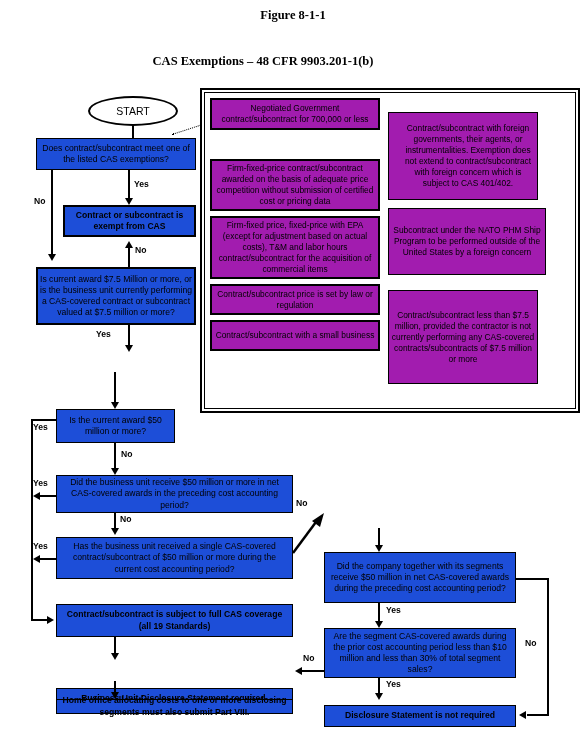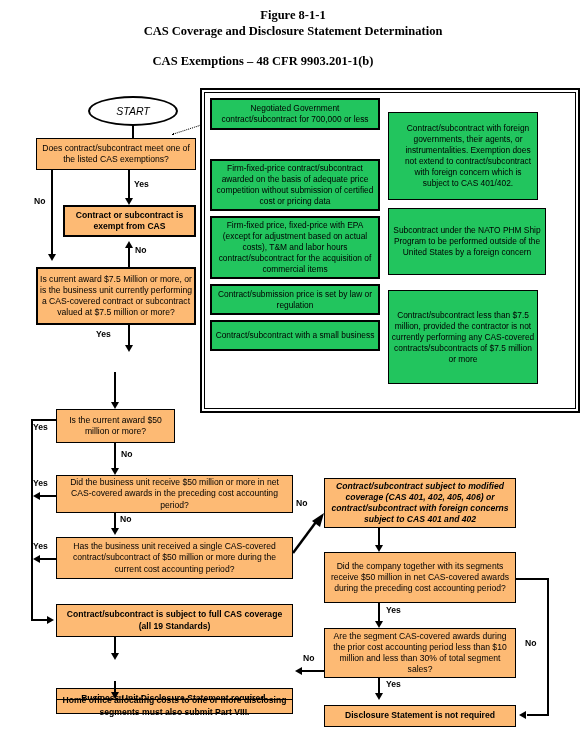"CAS Coverage and Disclosure Statement" div.ttl { html: <div>CAS Coverage and Disclosure Statement Determination</div> -> none }
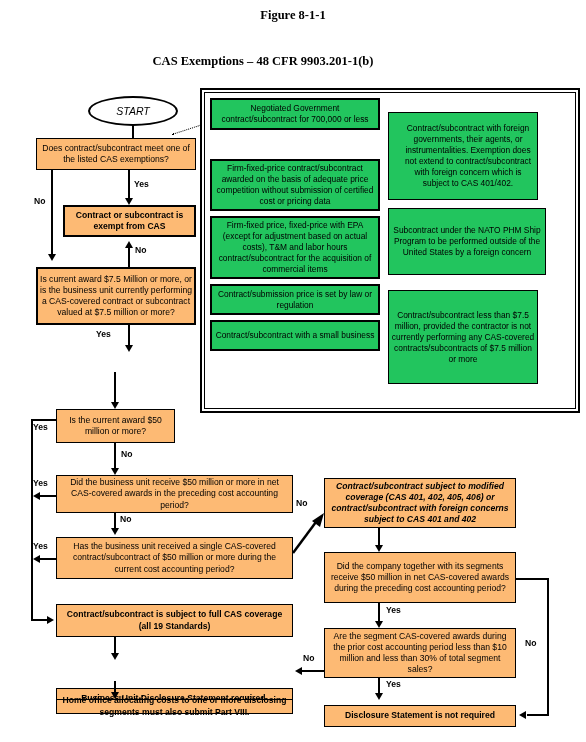"START" #start-oval { font-style: italic -> none }
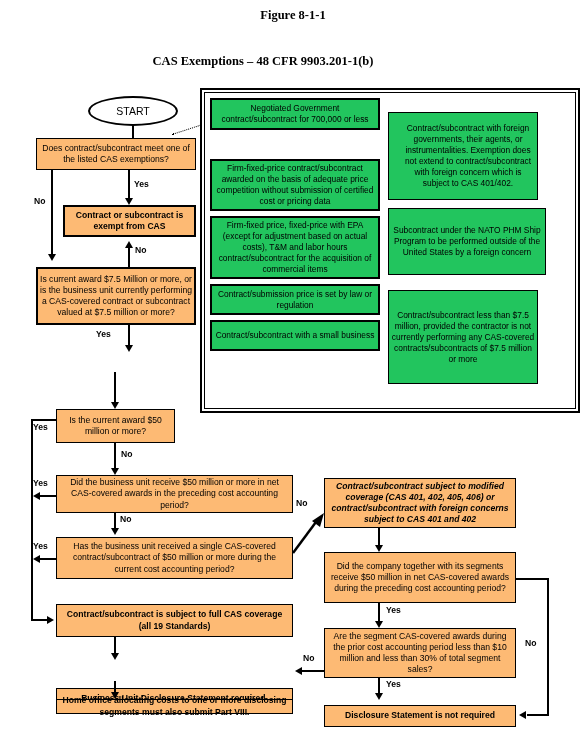"Negotiated Government" .exbox { background: #22c55e -> #a21caf }
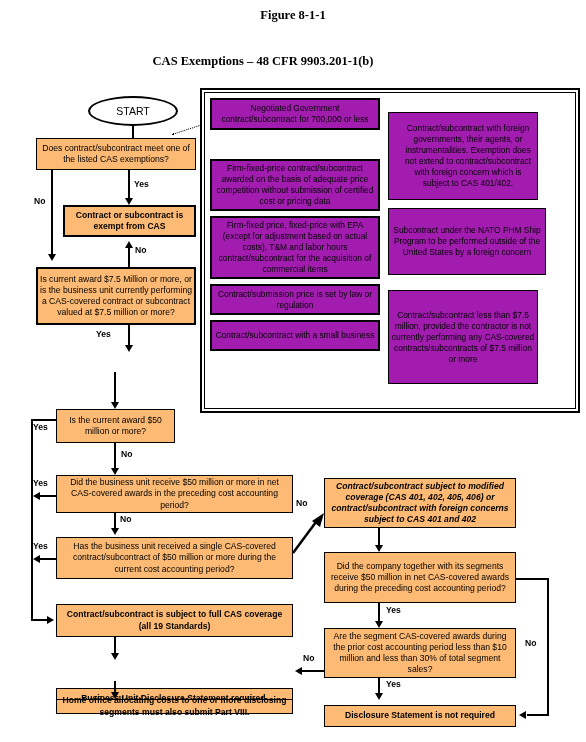"Does contract/subcontract meet one of" .box { background: #fdba74 -> #1d4ed8 }
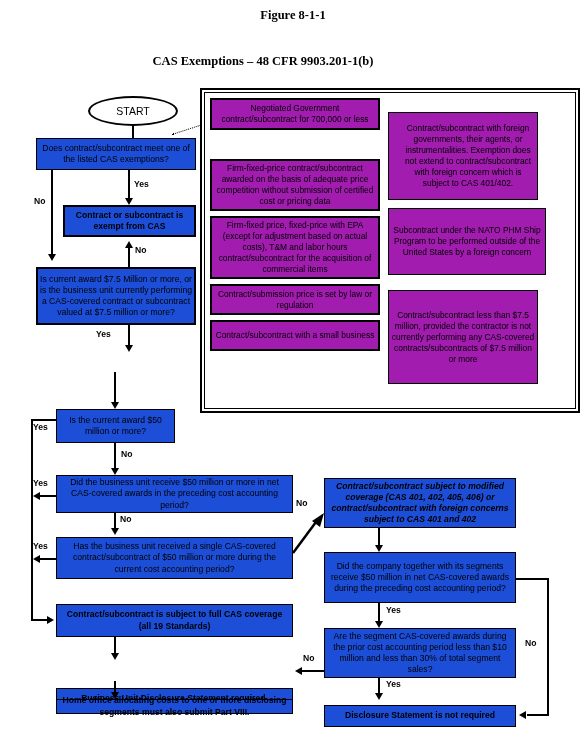"Contract/submission price is set by" div.exbox { text: Contract/submission -> Contract/subcontract }
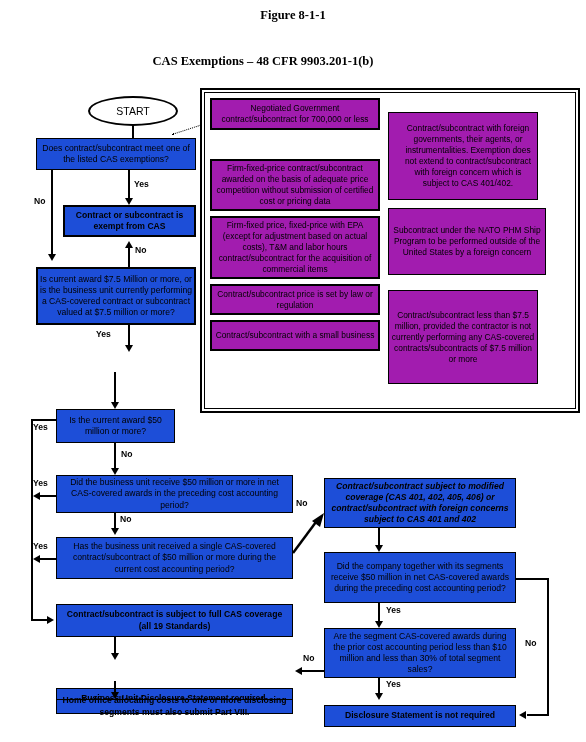"Contract/subcontract subject to modified" div.box { html: <div>Contract/subcontract subject to modified coverage (CAS 401, 402, 405, 406) or contract/subcontract with foreign concerns subject to CAS 401 and 402</div> -> none }
